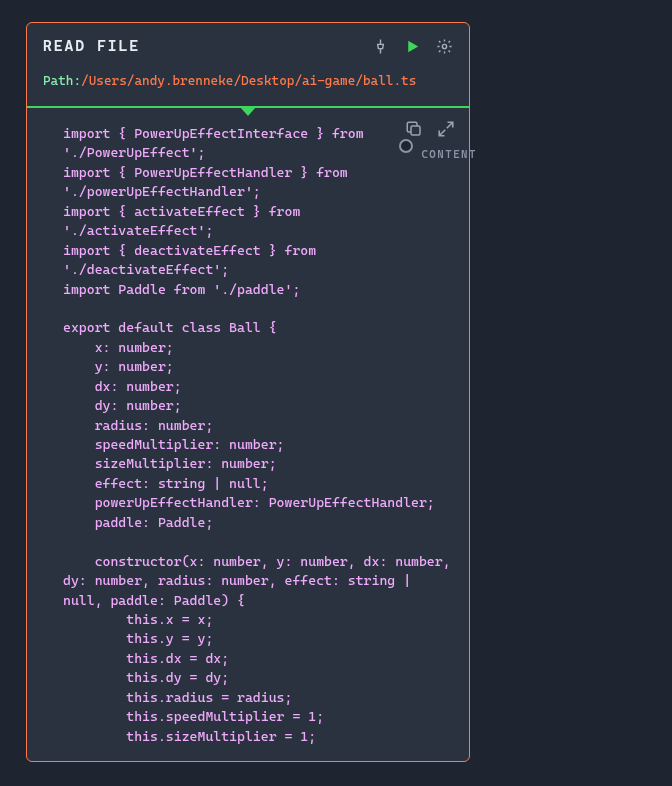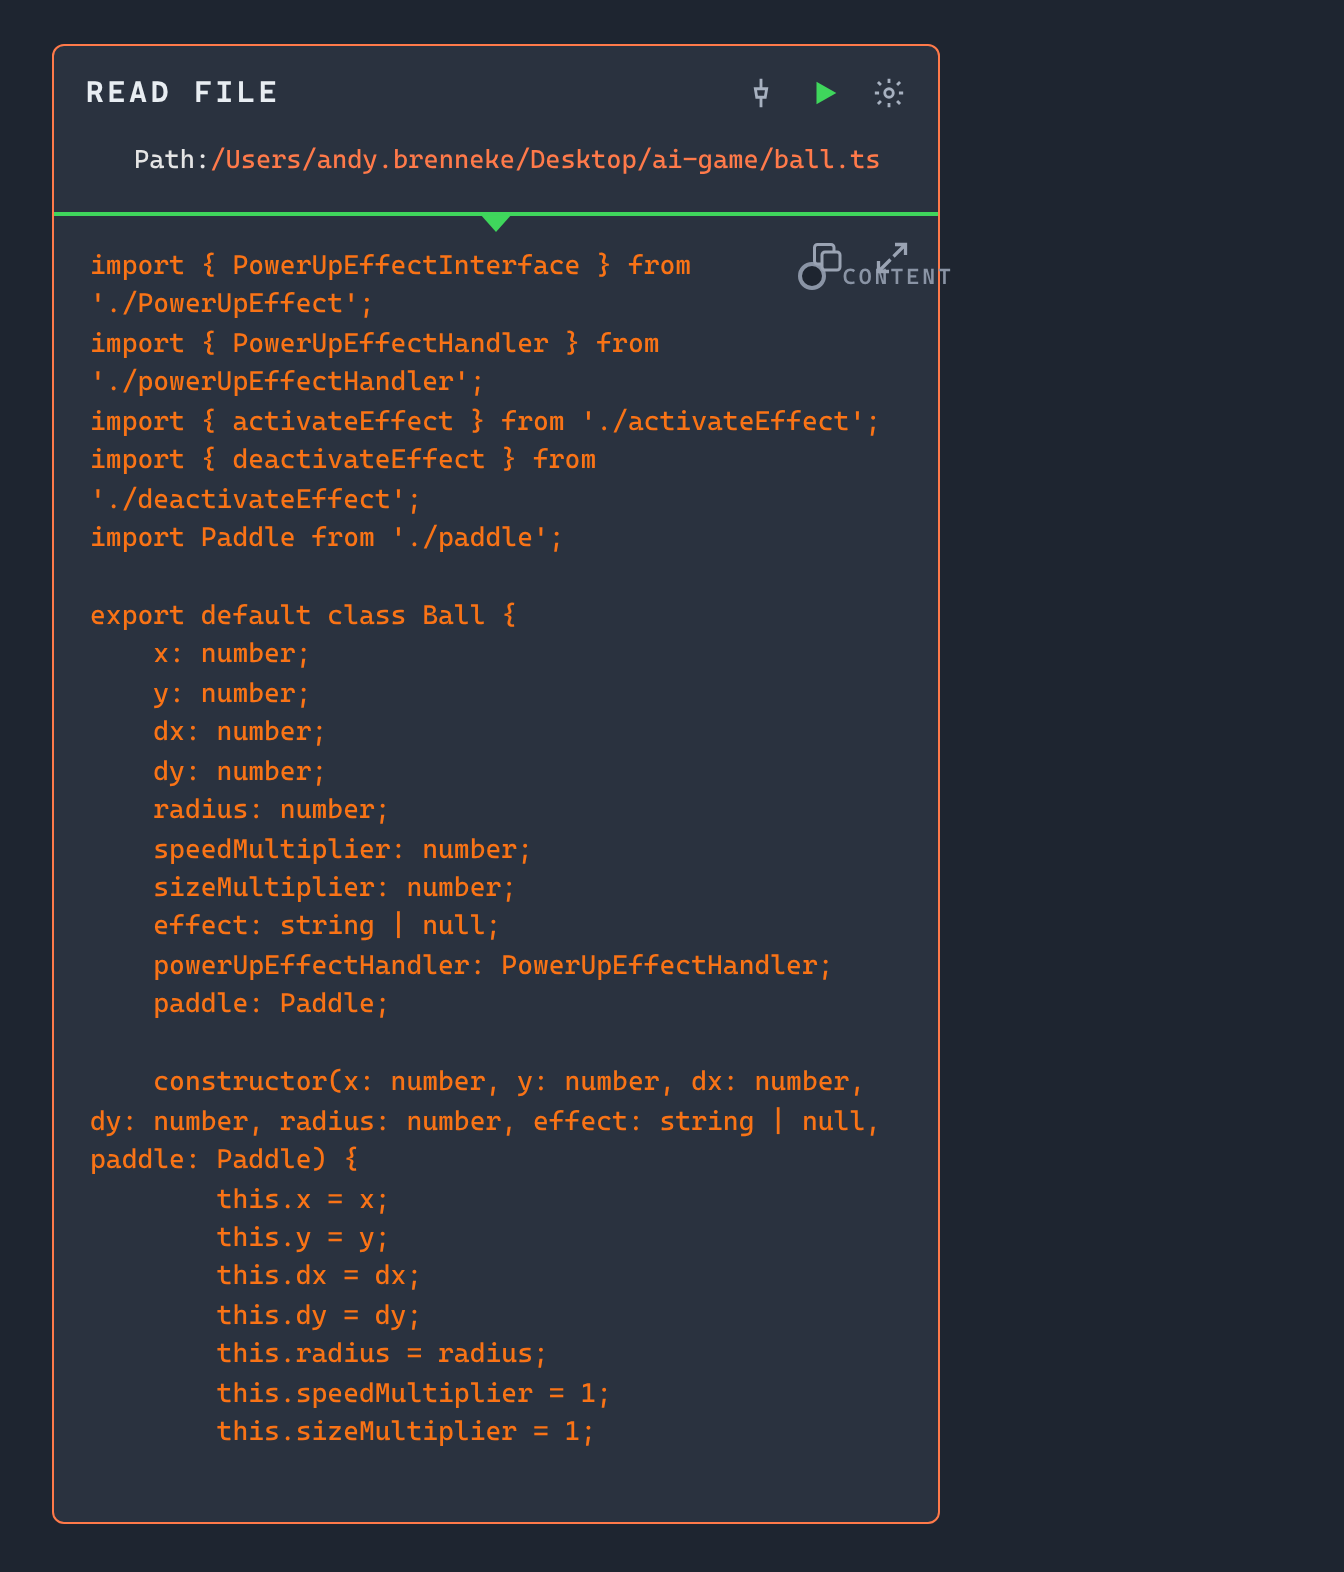"Path:" .path-label { color: #e5e5e5 -> #86efac; margin-left: 24px -> none }
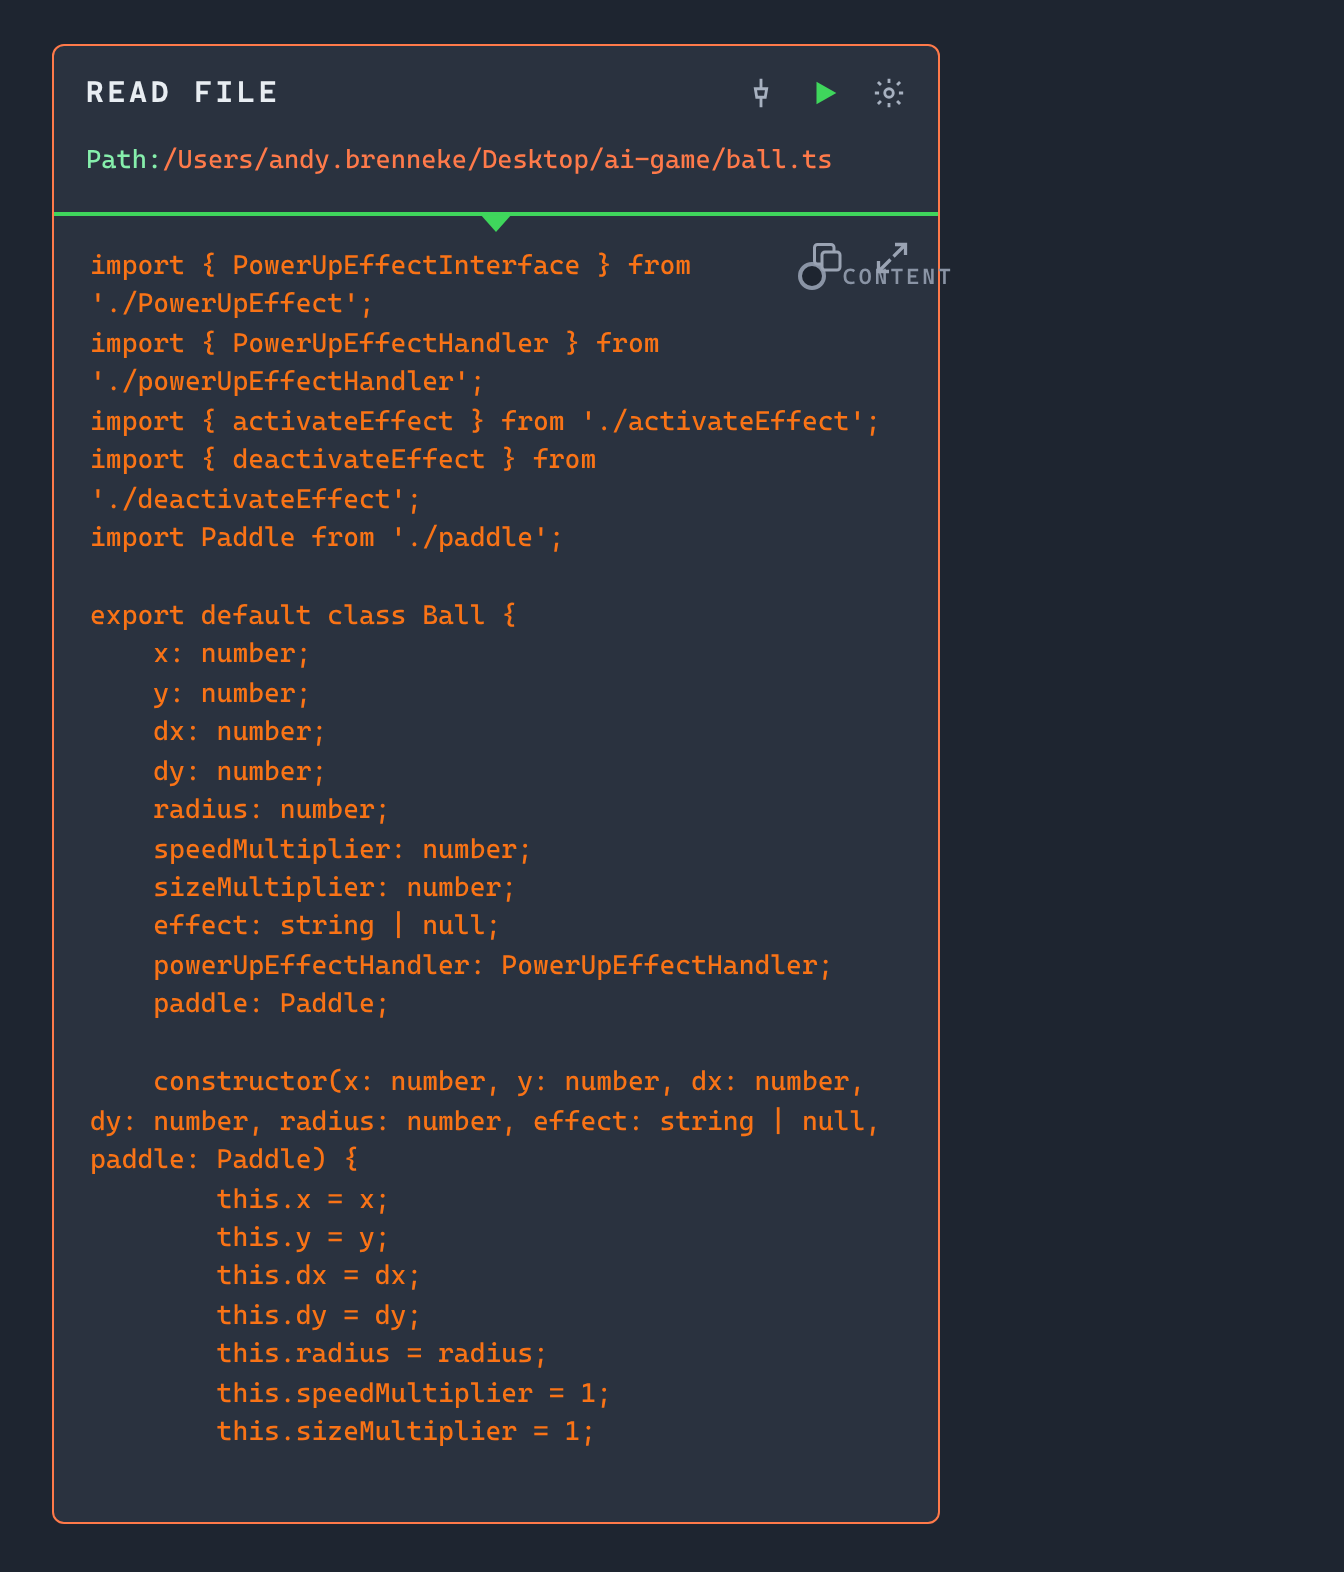"import { PowerUpEffectInterface } from" .code-scroll { color: #f97316 -> #f0abfc; padding: 16px 18px 16px 18px -> 16px 18px 16px 36px }
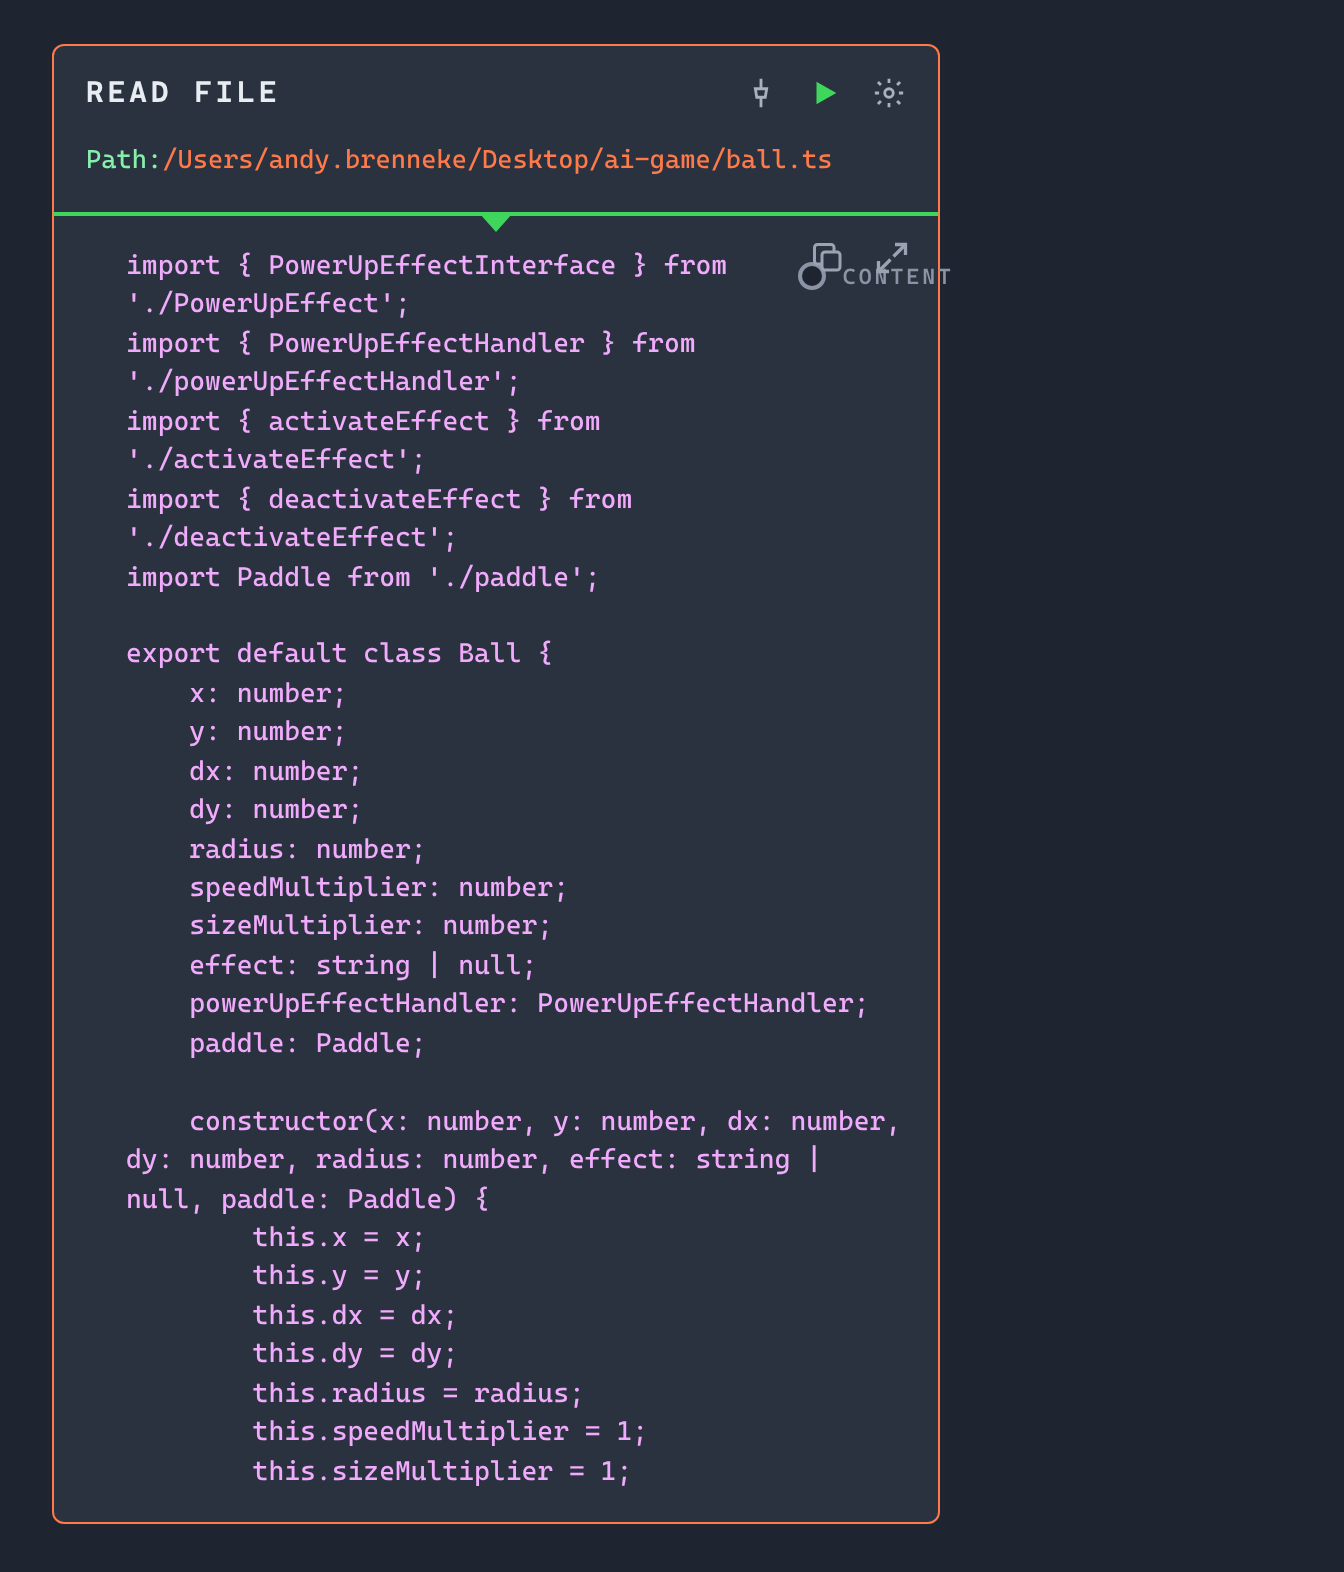"CONTENT" .port-label { margin-top: none -> 17px }
